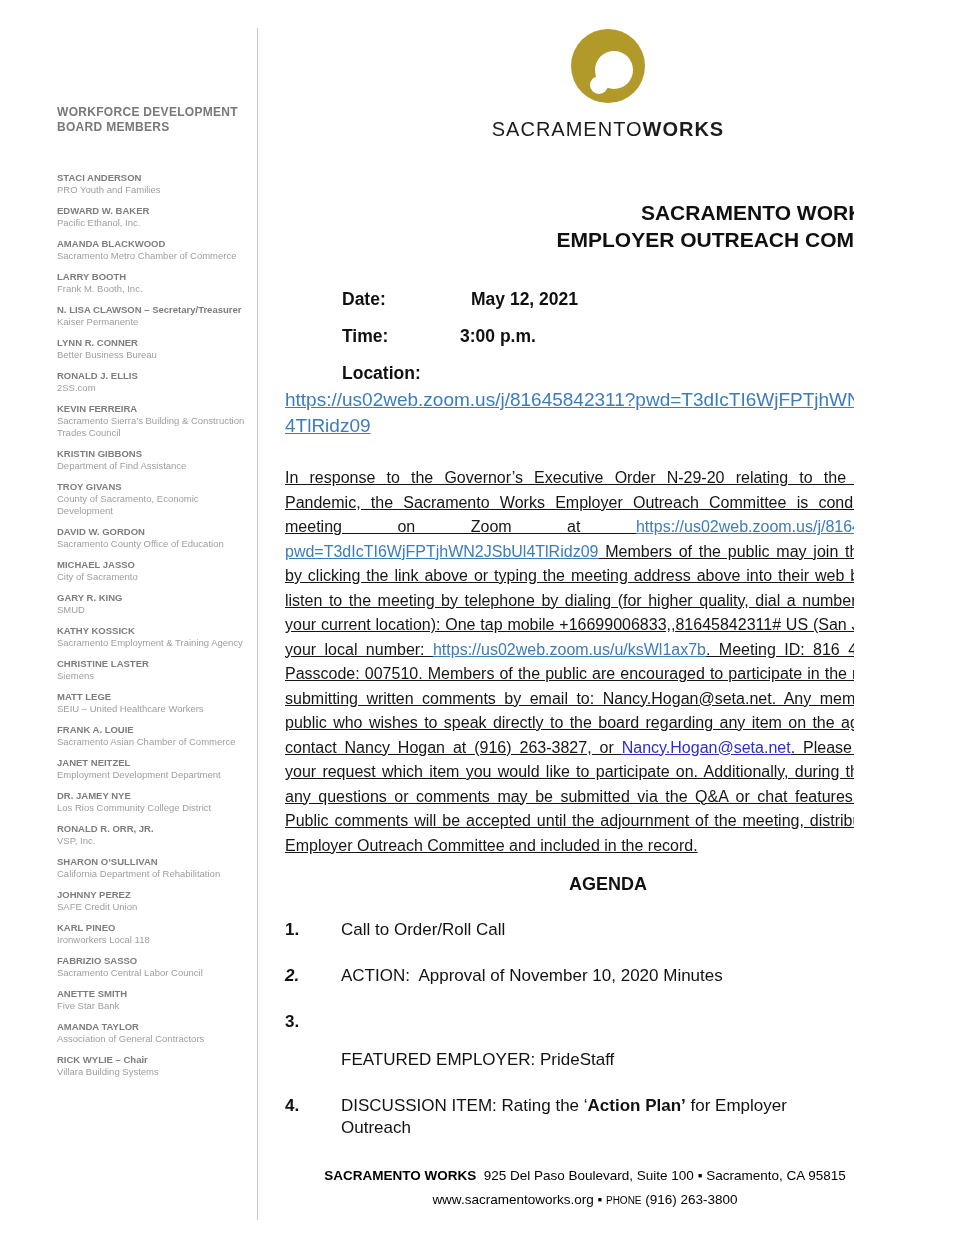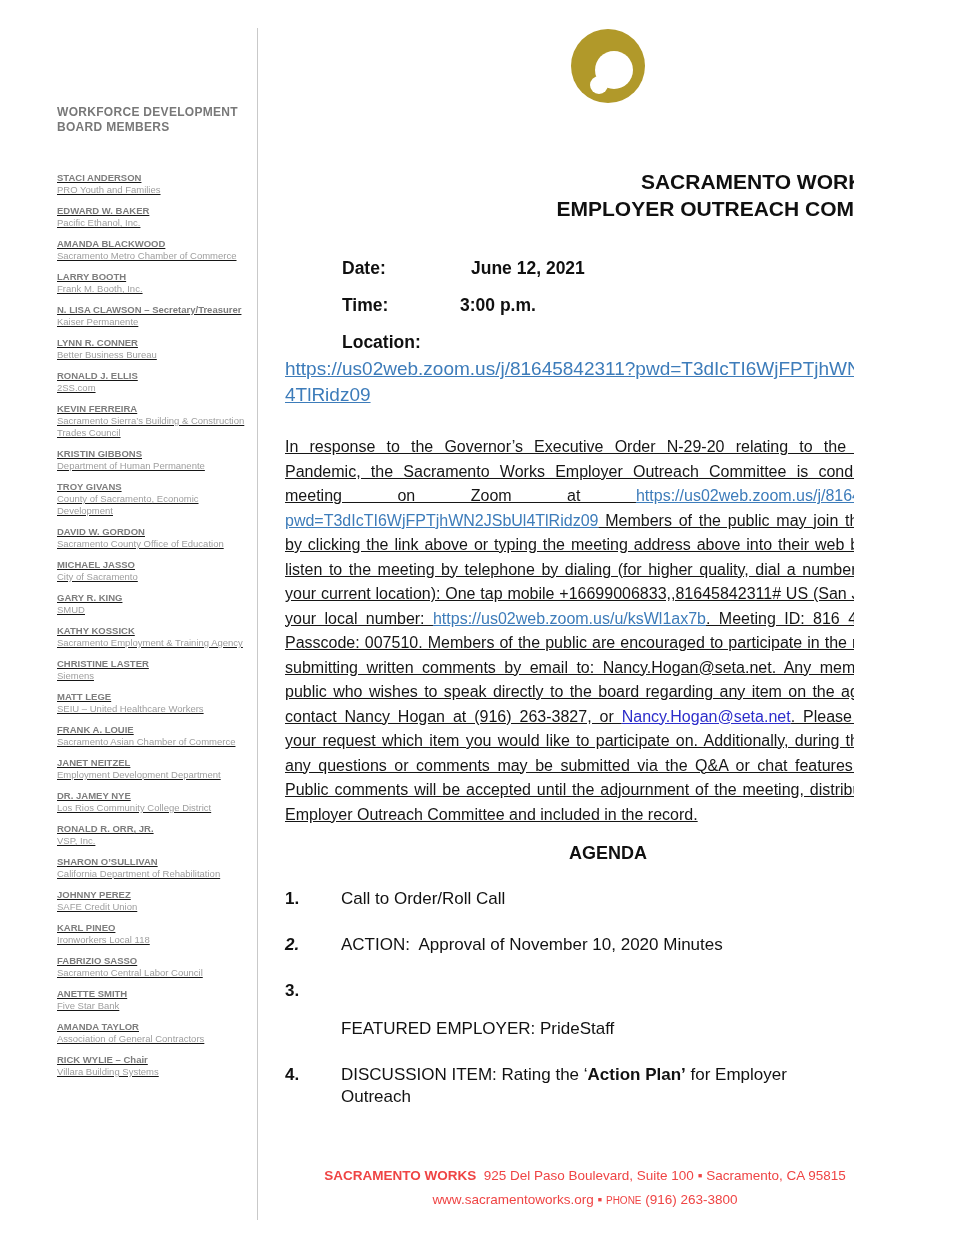"SACRAMENTOWORKS" div.wordmark { html: none -> <div><span>SACRAMENTO</span><span>WORKS</span></div> }
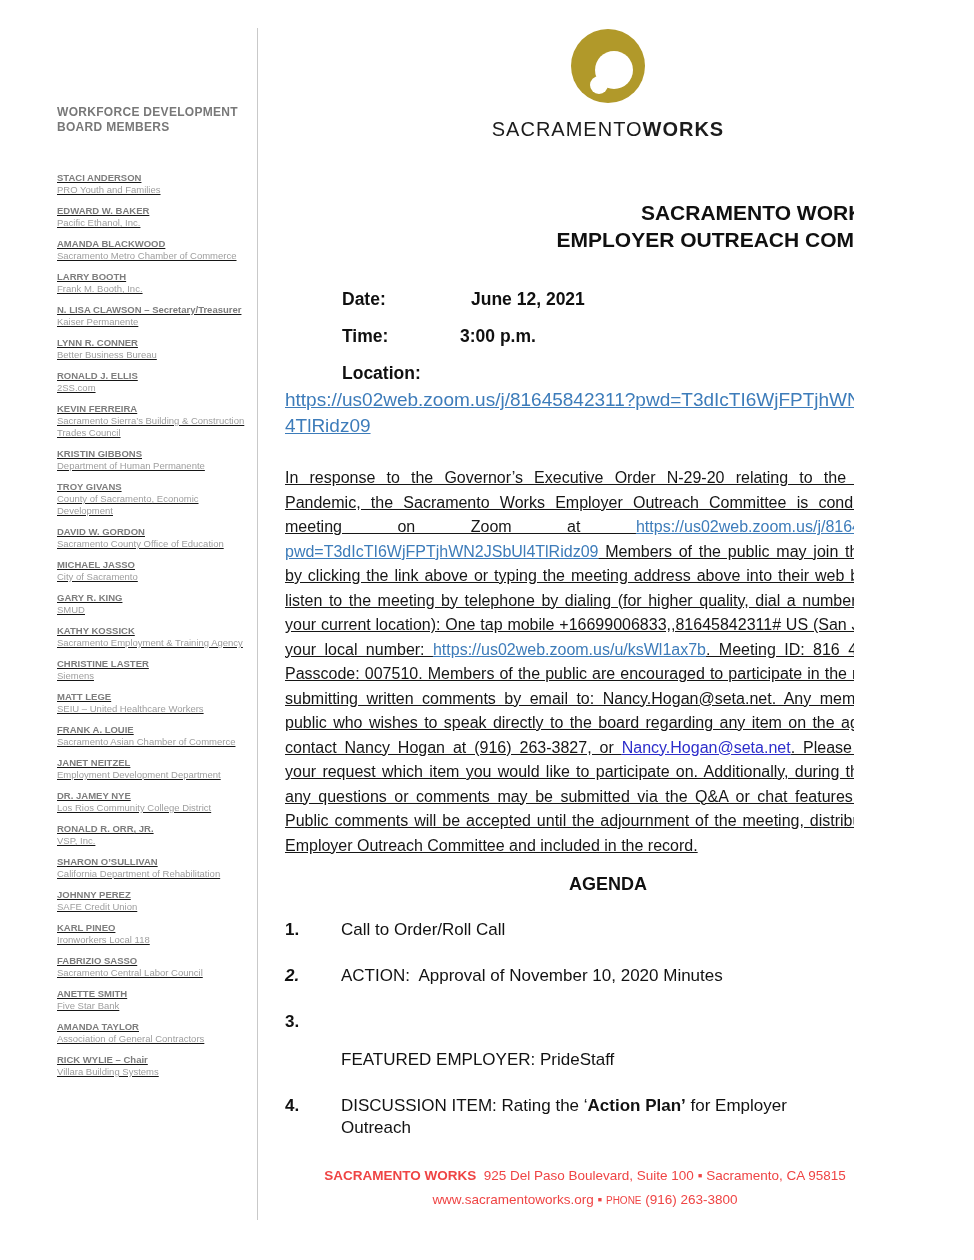"STACI ANDERSON" .members { text-decoration: underline -> none }
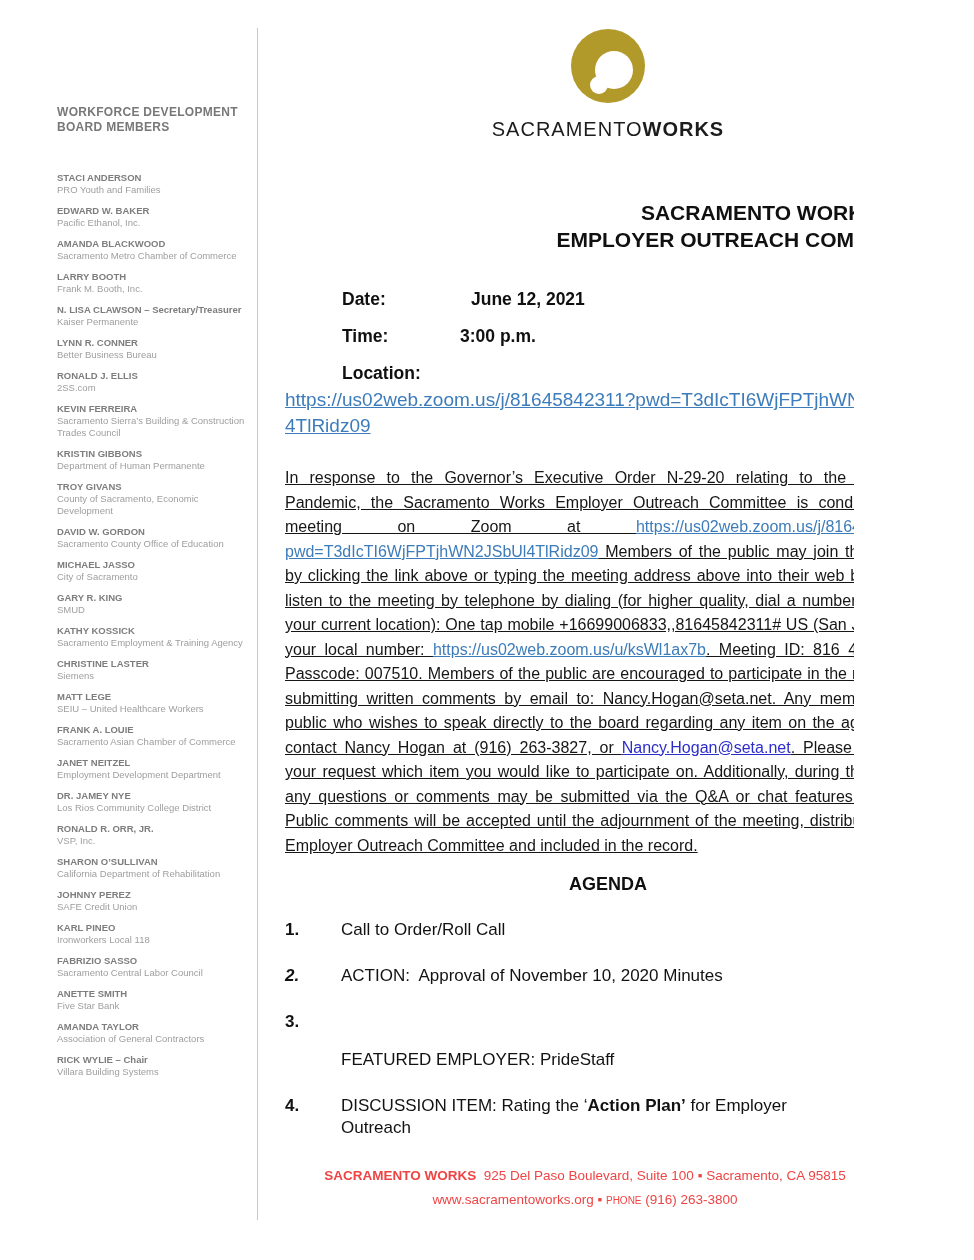"June 12, 2021" span { text: June -> May }
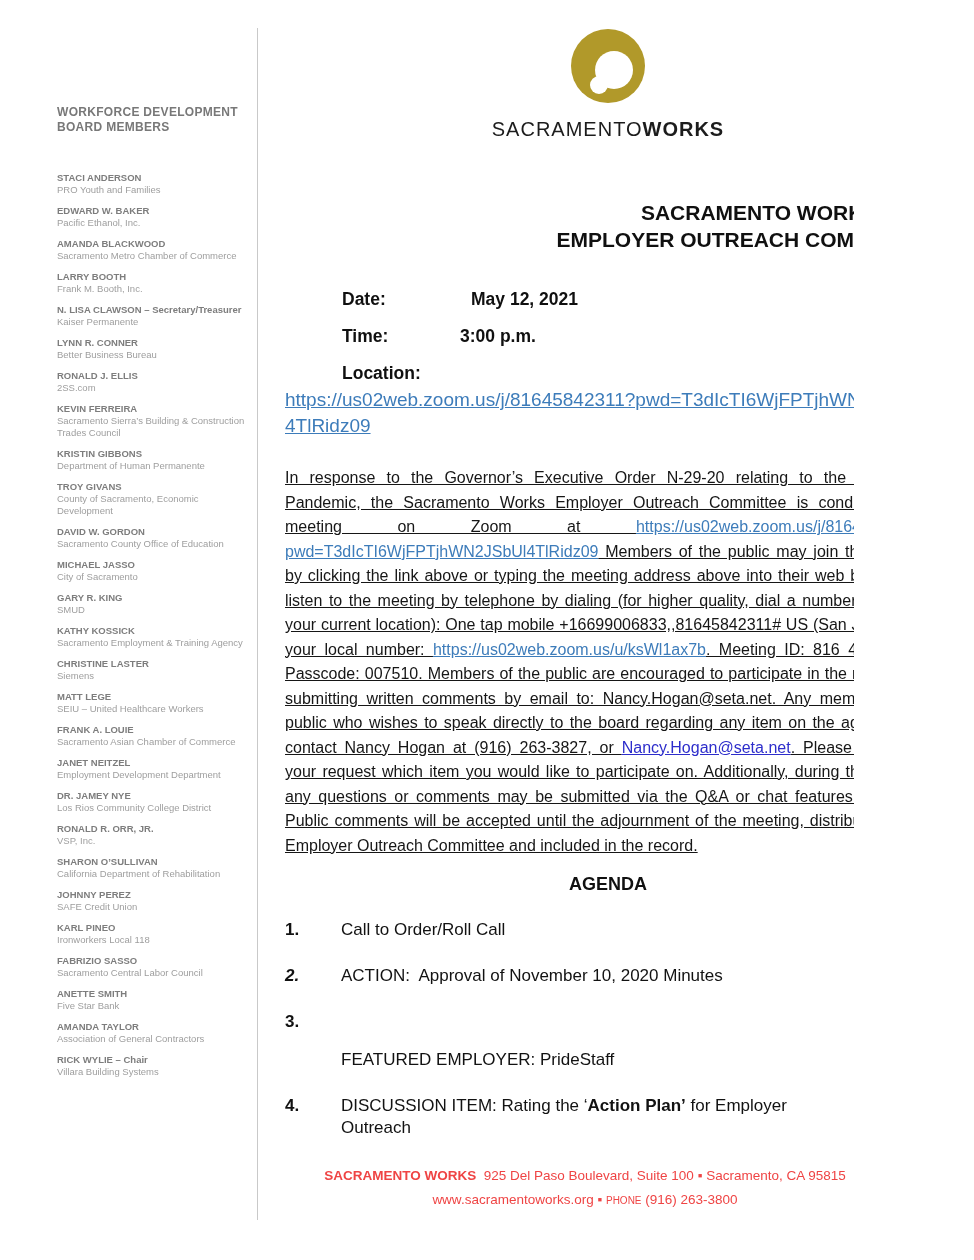"Department of Human Permanente" div.m-org { text: Human Permanente -> Find Assistance }
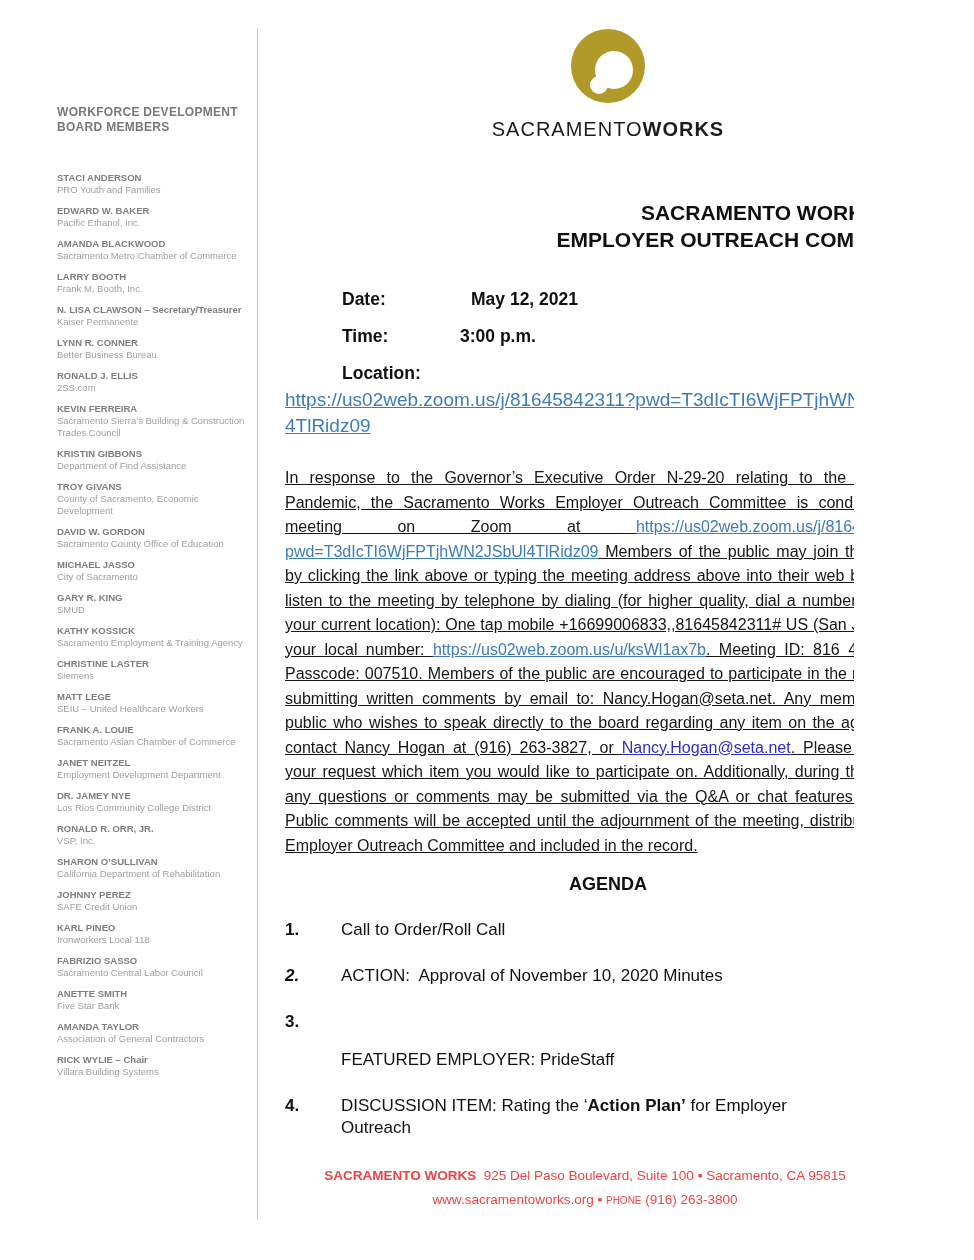"SACRAMENTO WORKS 925 Del Paso" .footer { color: #ef4444 -> #000000 }
